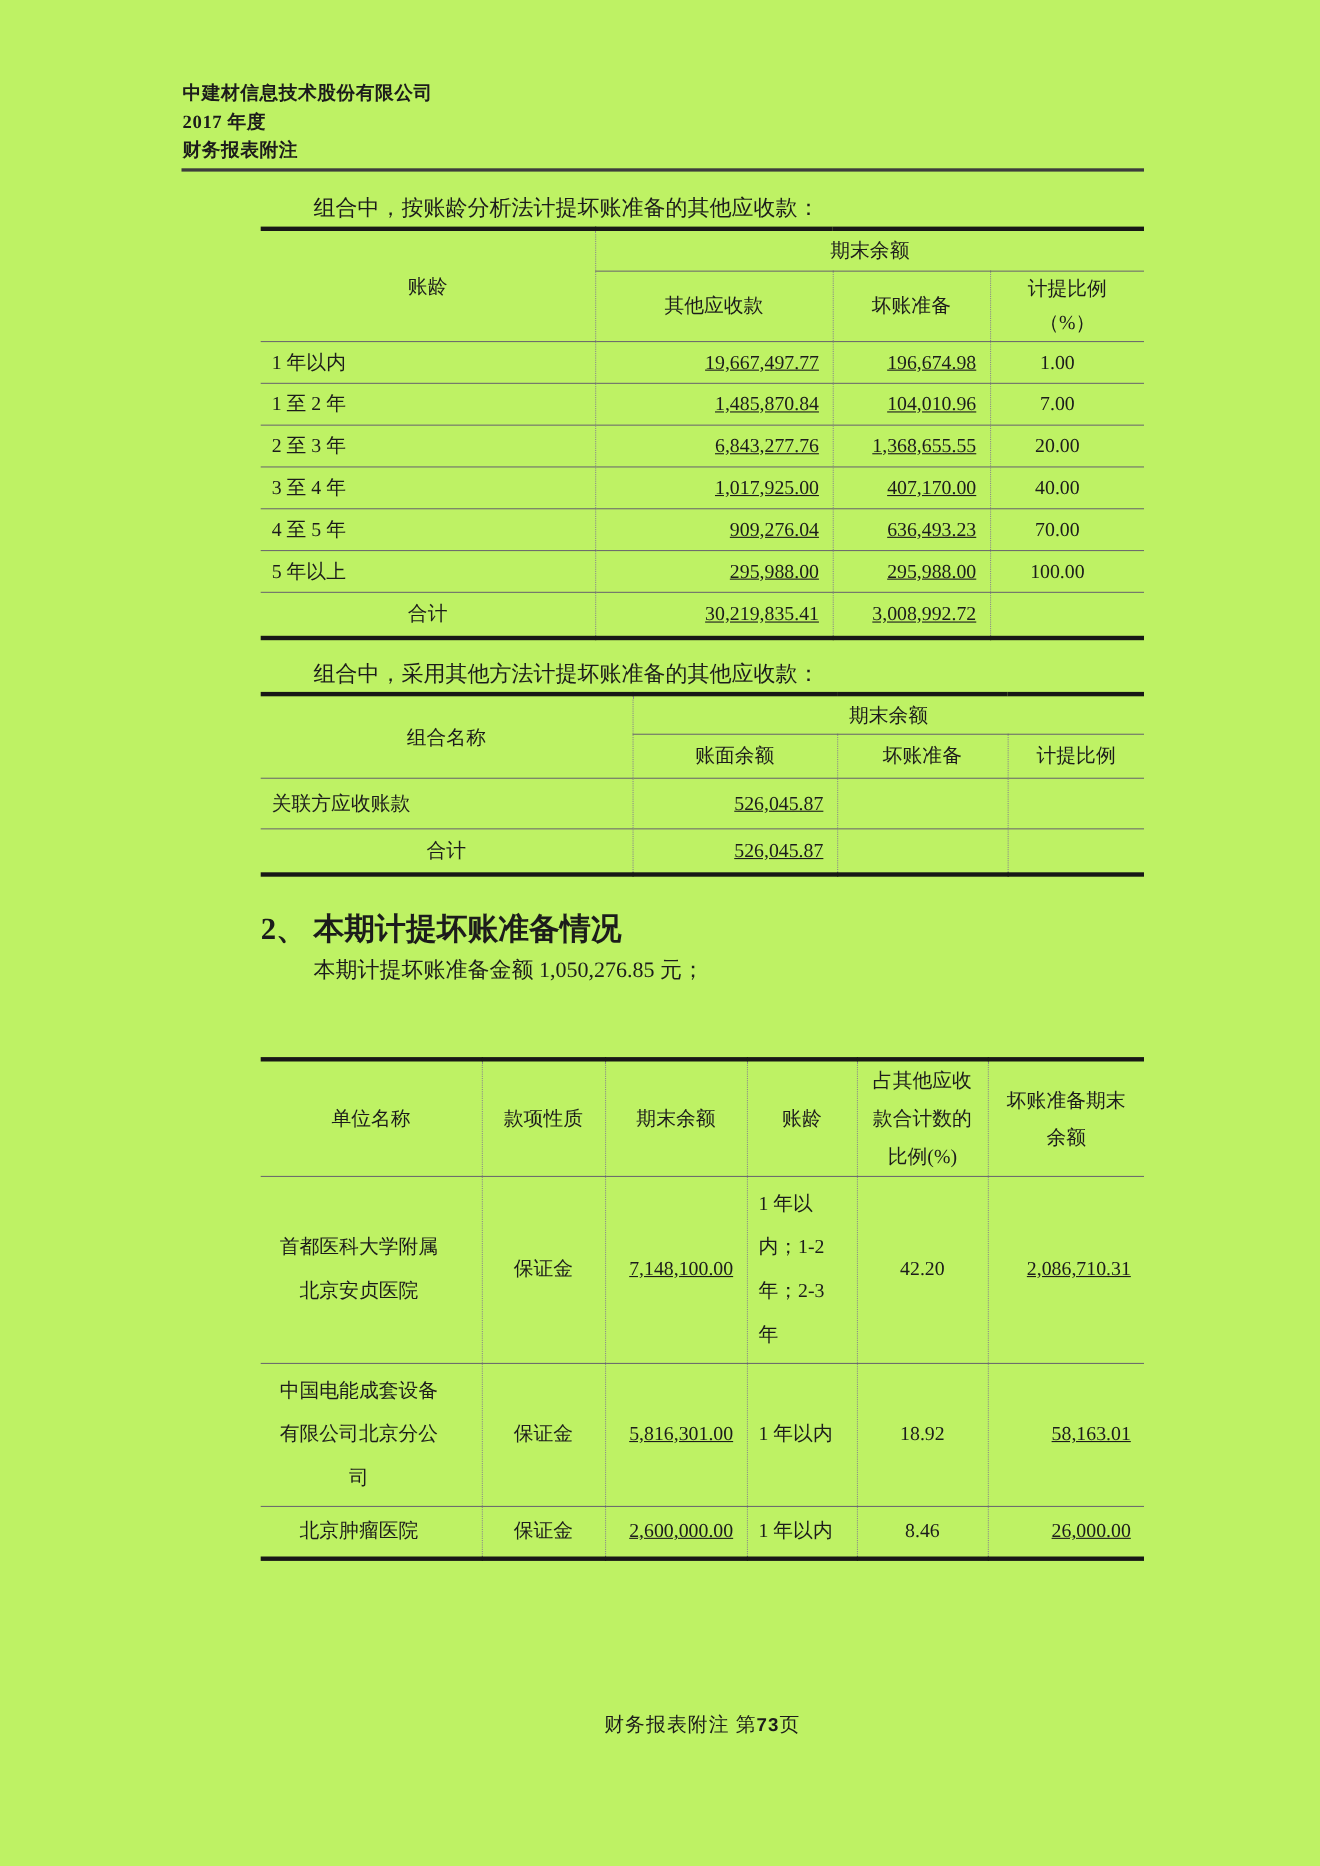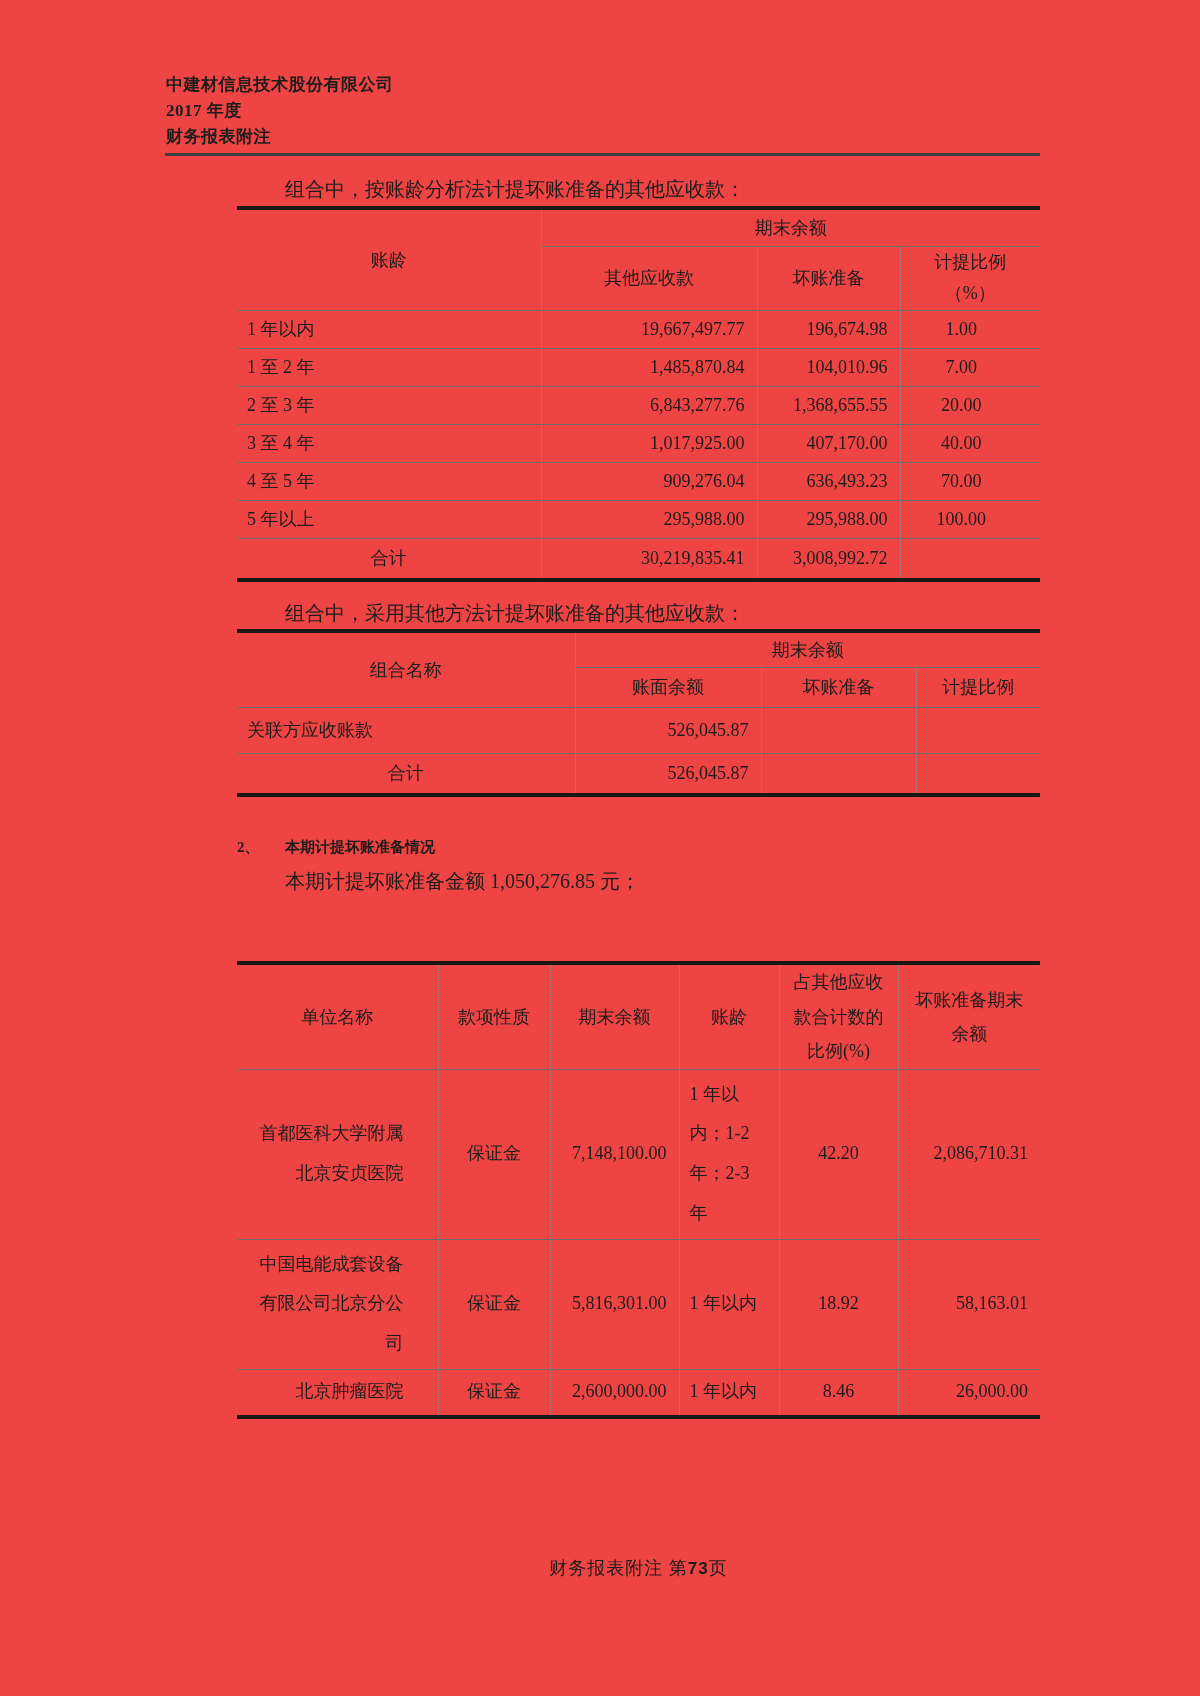"中建材信息技术股份有限公司" .page { background: #ef4444 -> #bef264 }
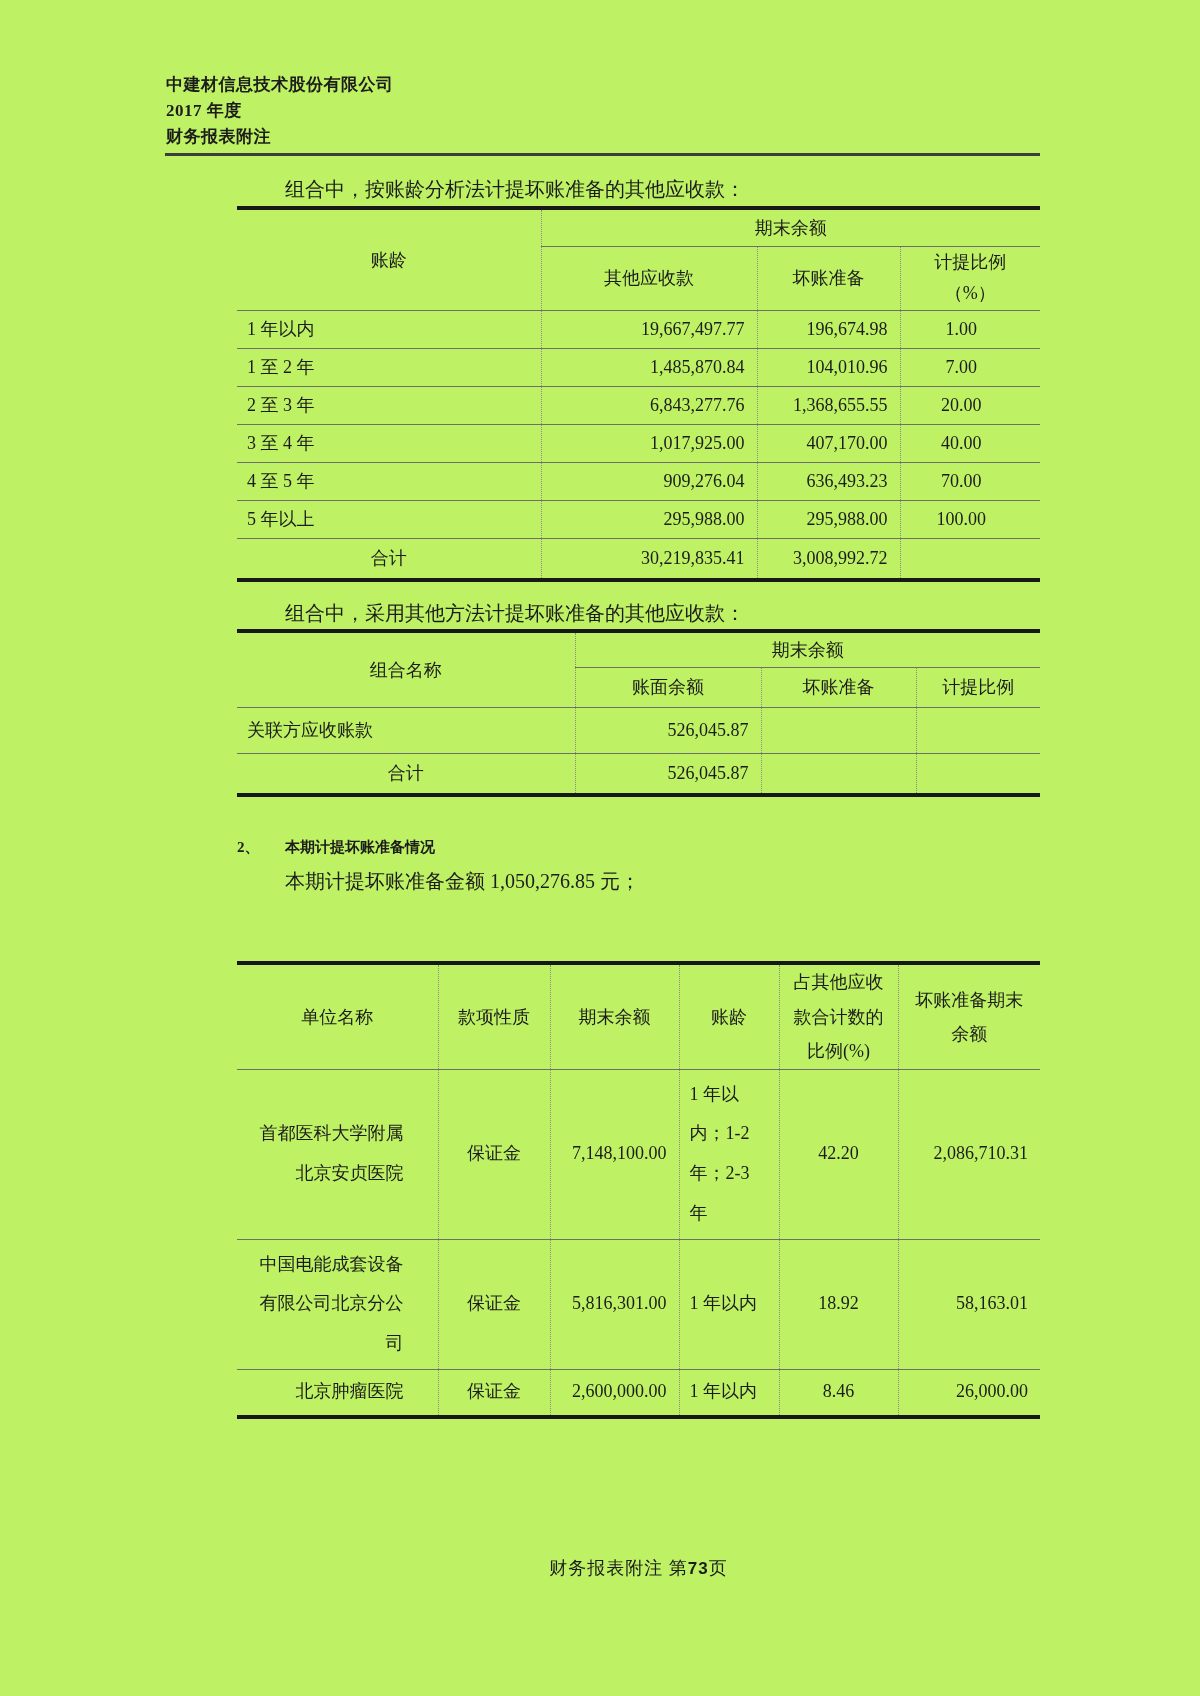"19,667,497.77" .t .num { text-decoration: none -> underline }
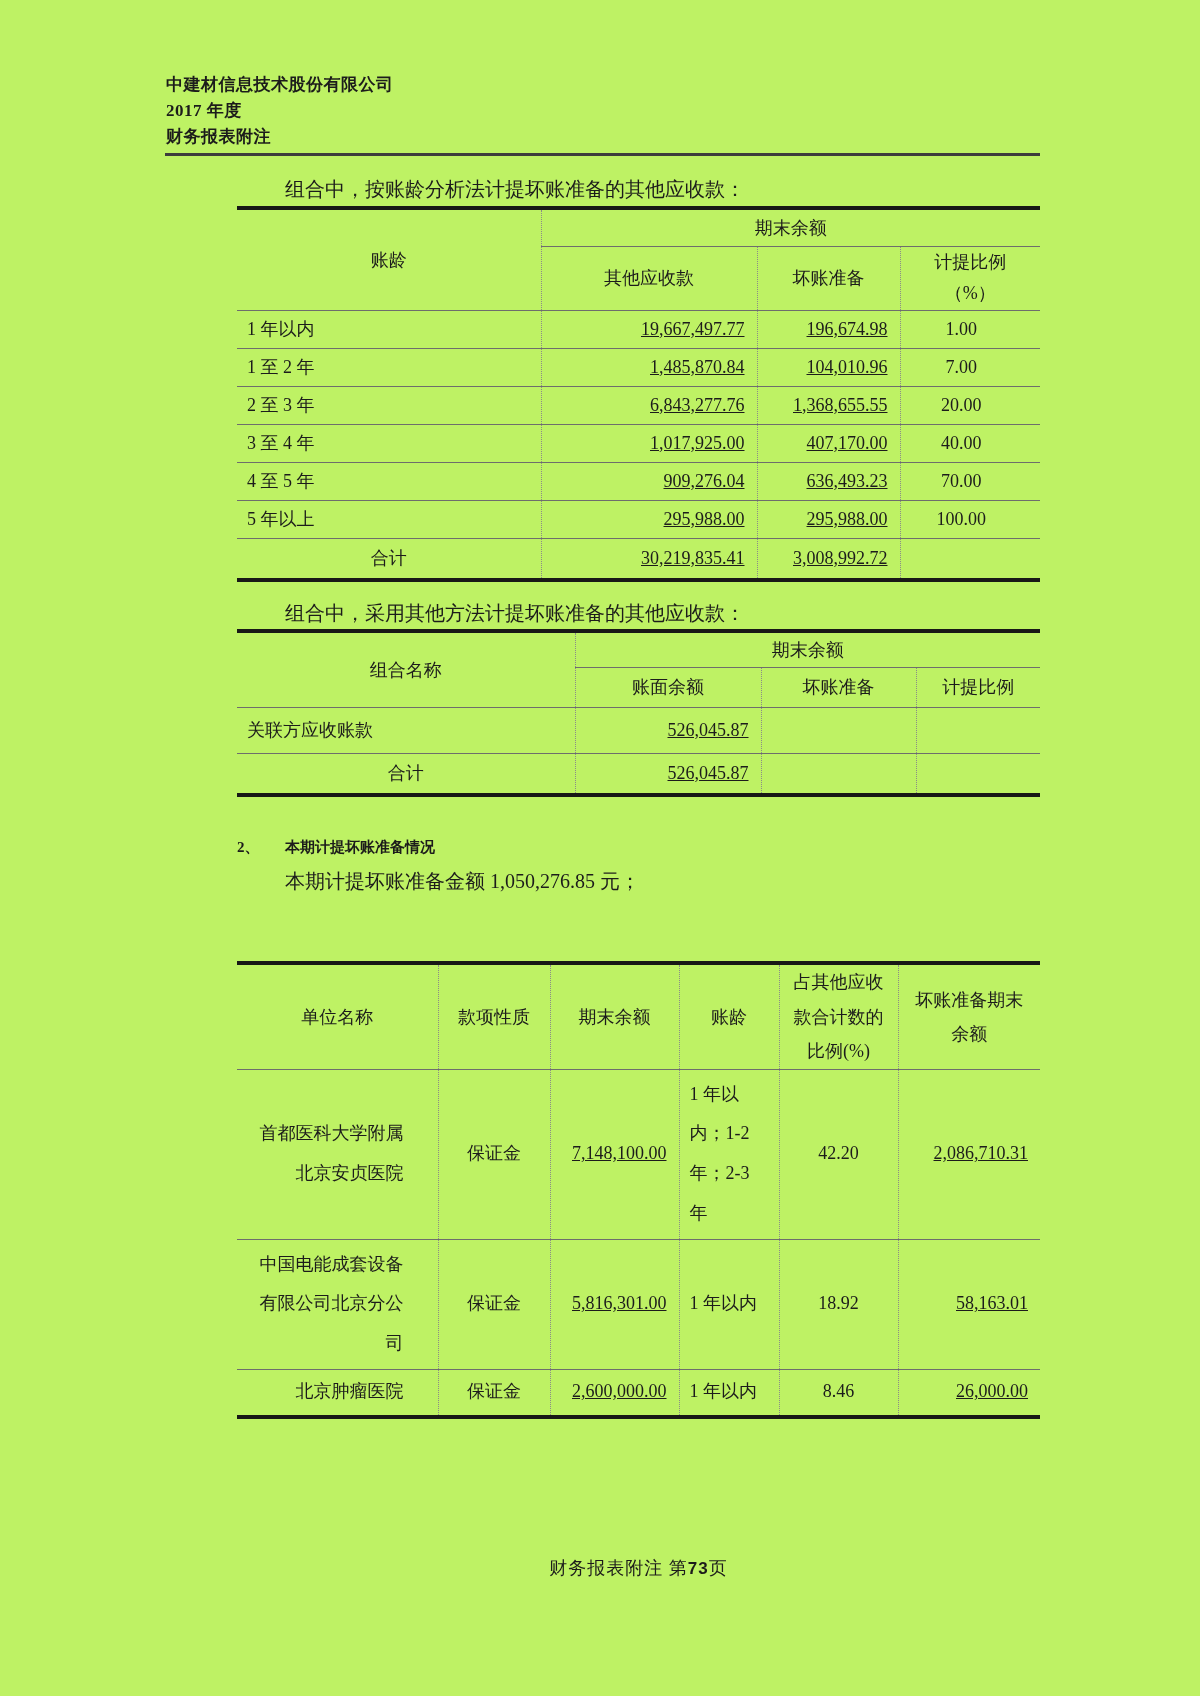"2、 本期计提坏账准备情况" .sec-head { font-size: 15px -> 28px; margin-top: 12px -> none }
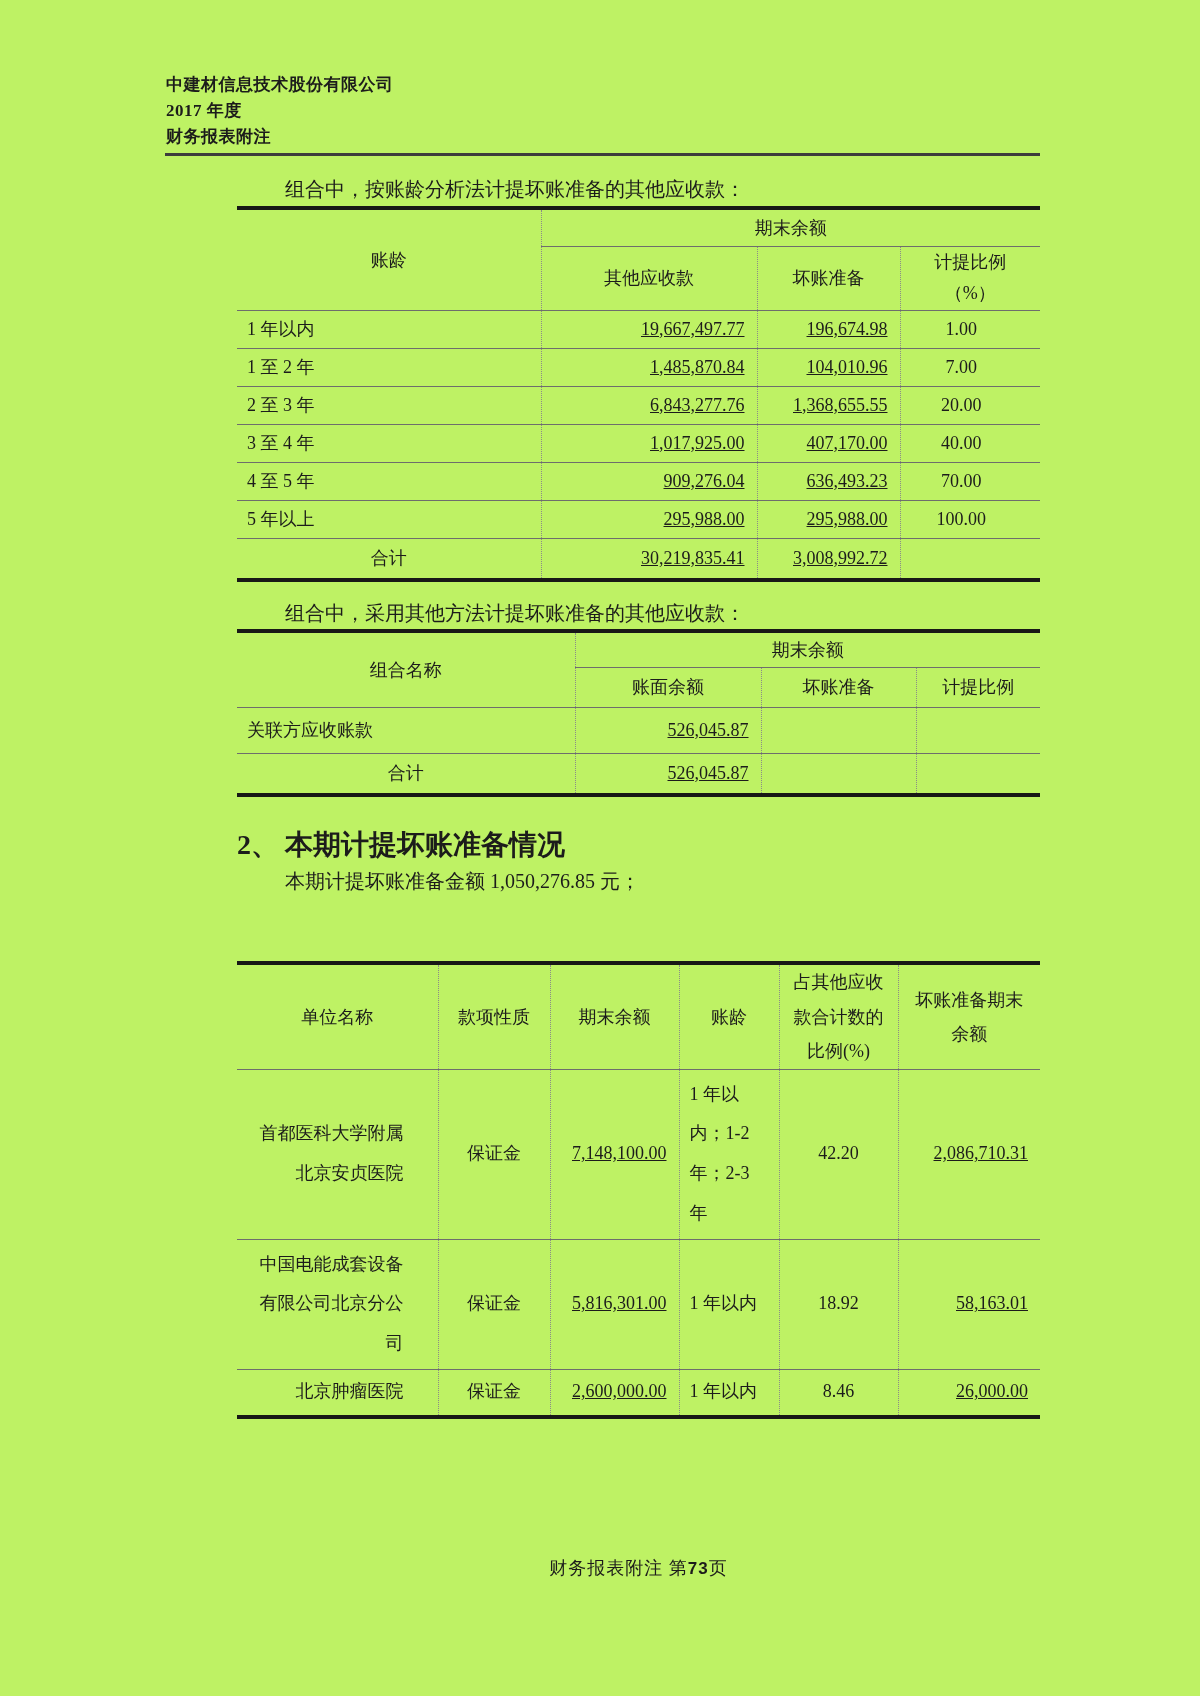"首都医科大学附属北京安贞医院" .t3 .unit { text-align: right -> center }
